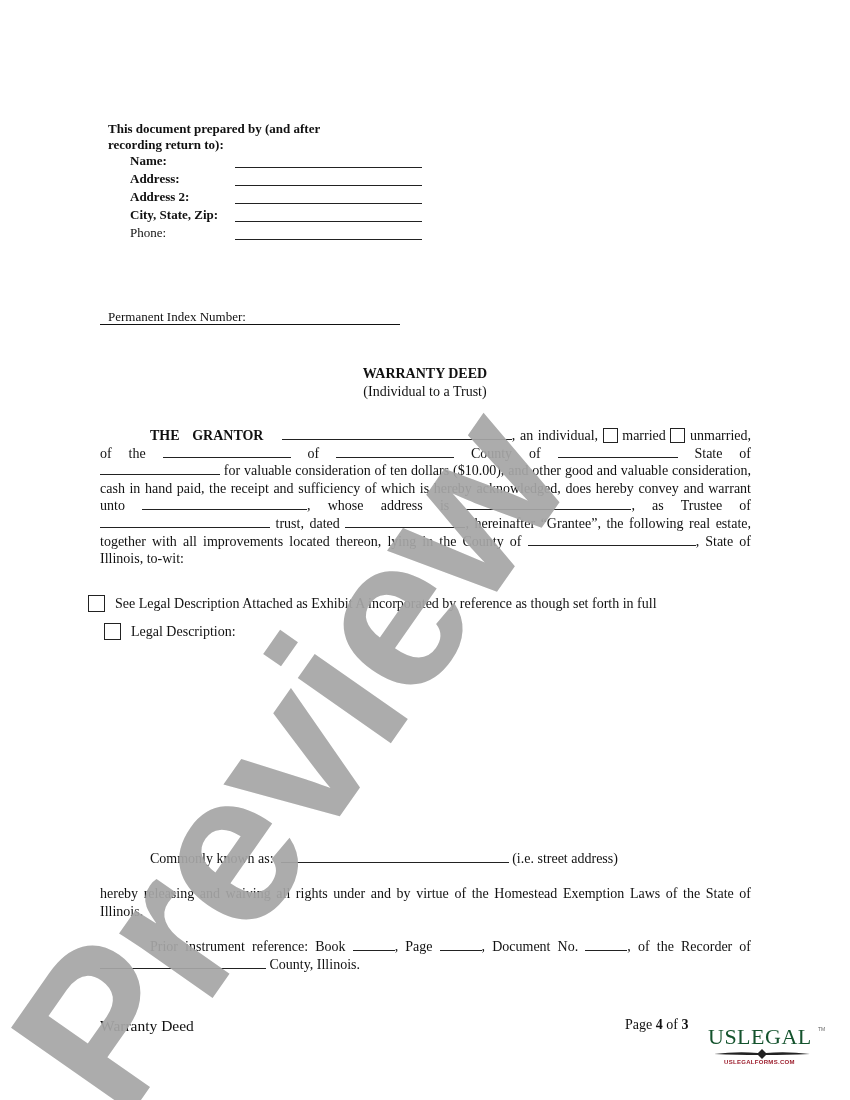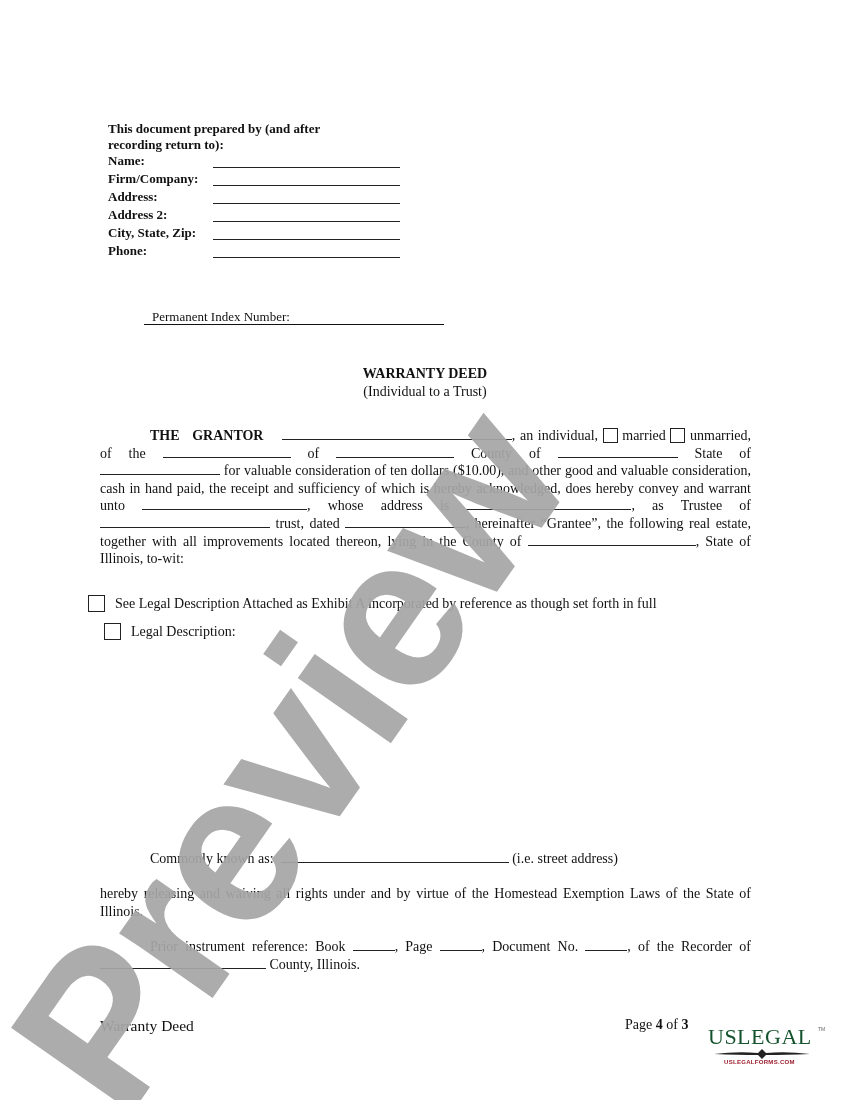"Name:" .prep-row { margin-left: none -> 22px }
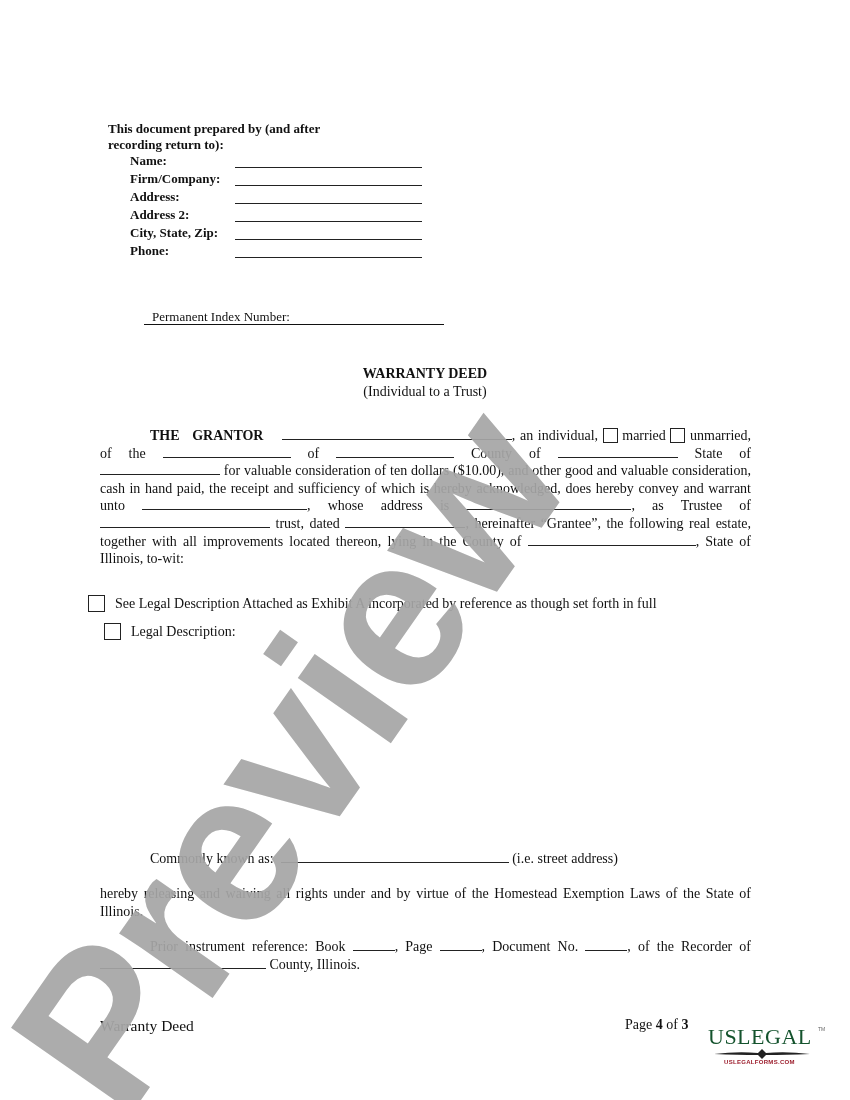"Firm/Company:" div.prep-row { html: <div> <span>Firm/Company:</span> <span></span> </div> -> none }
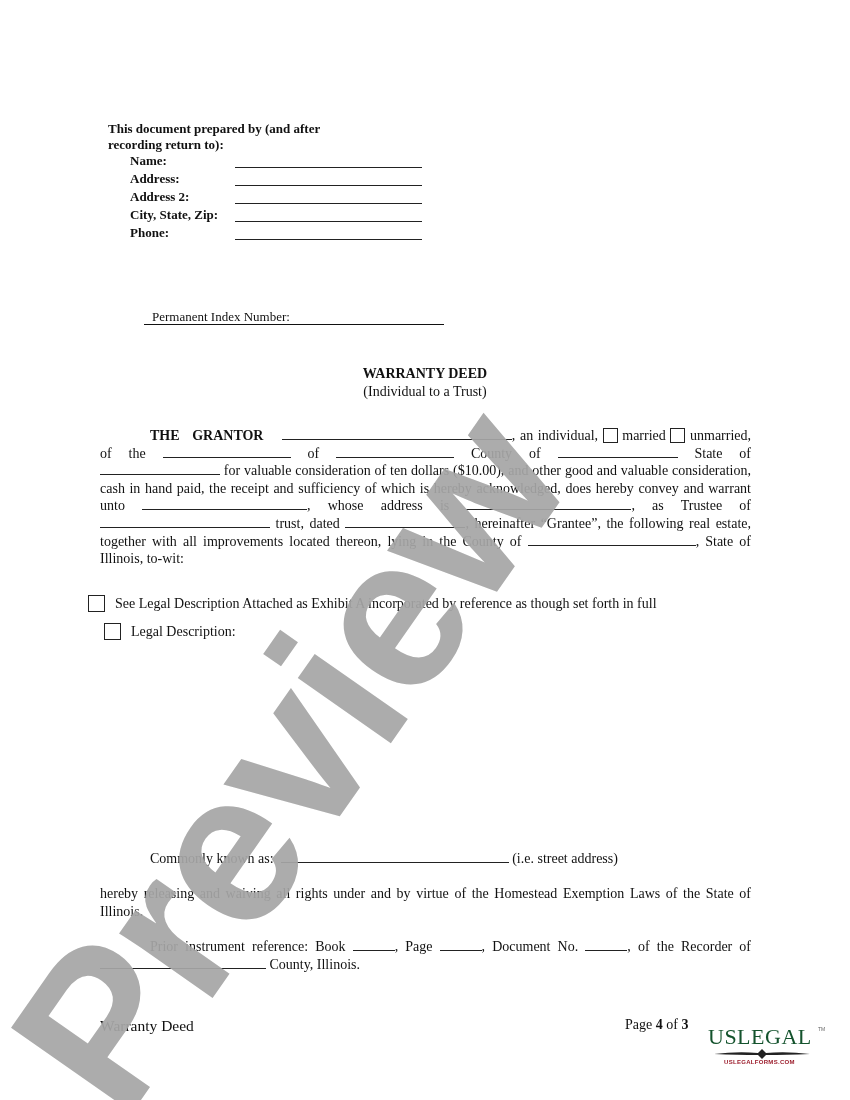"Phone:" .prep-row .lbl.normal { font-weight: bold -> normal }
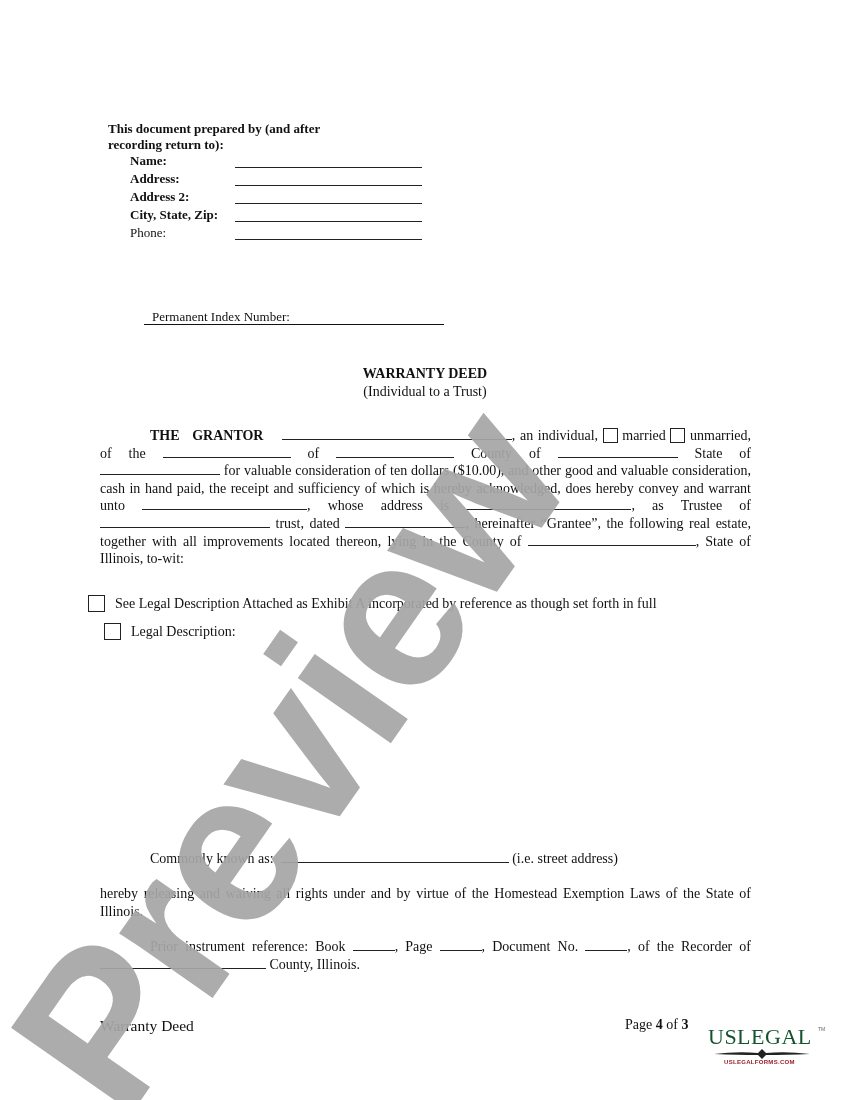"Permanent Index Number:" .pin { margin-left: 44px -> none }
